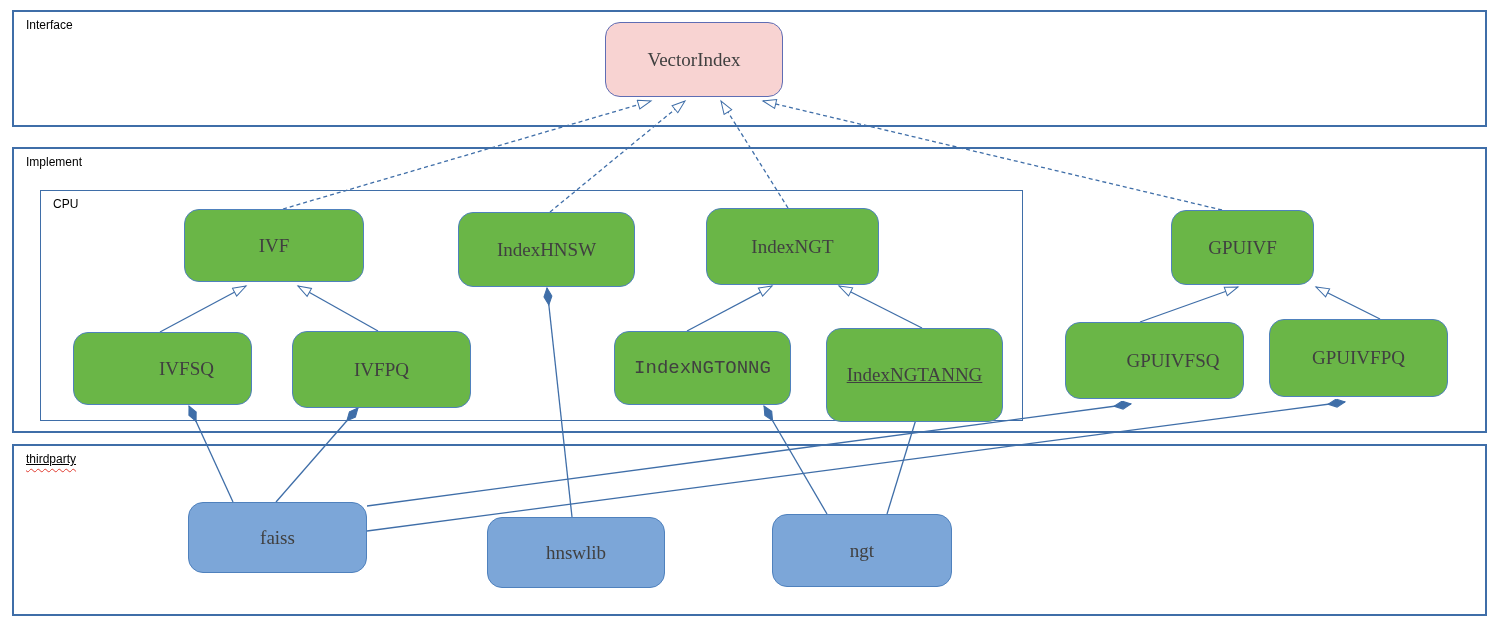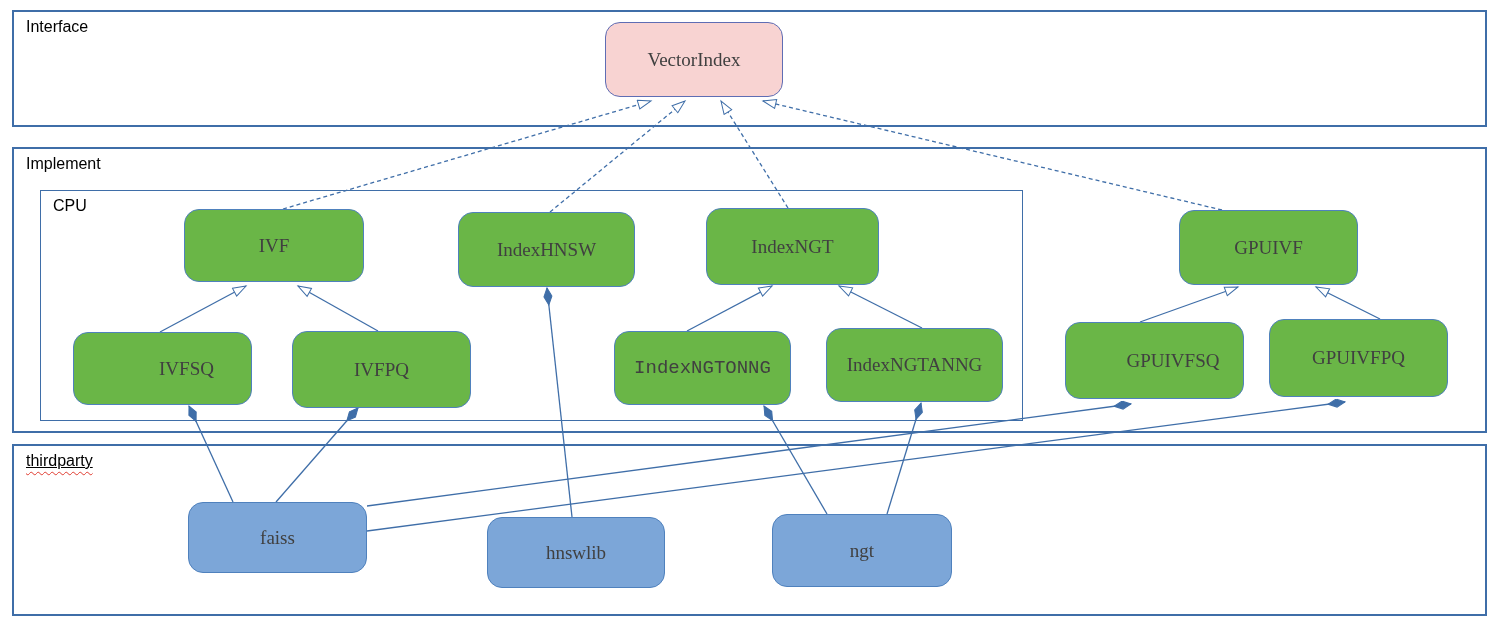"Interface" .container-label { font-size: 16px -> 12px }
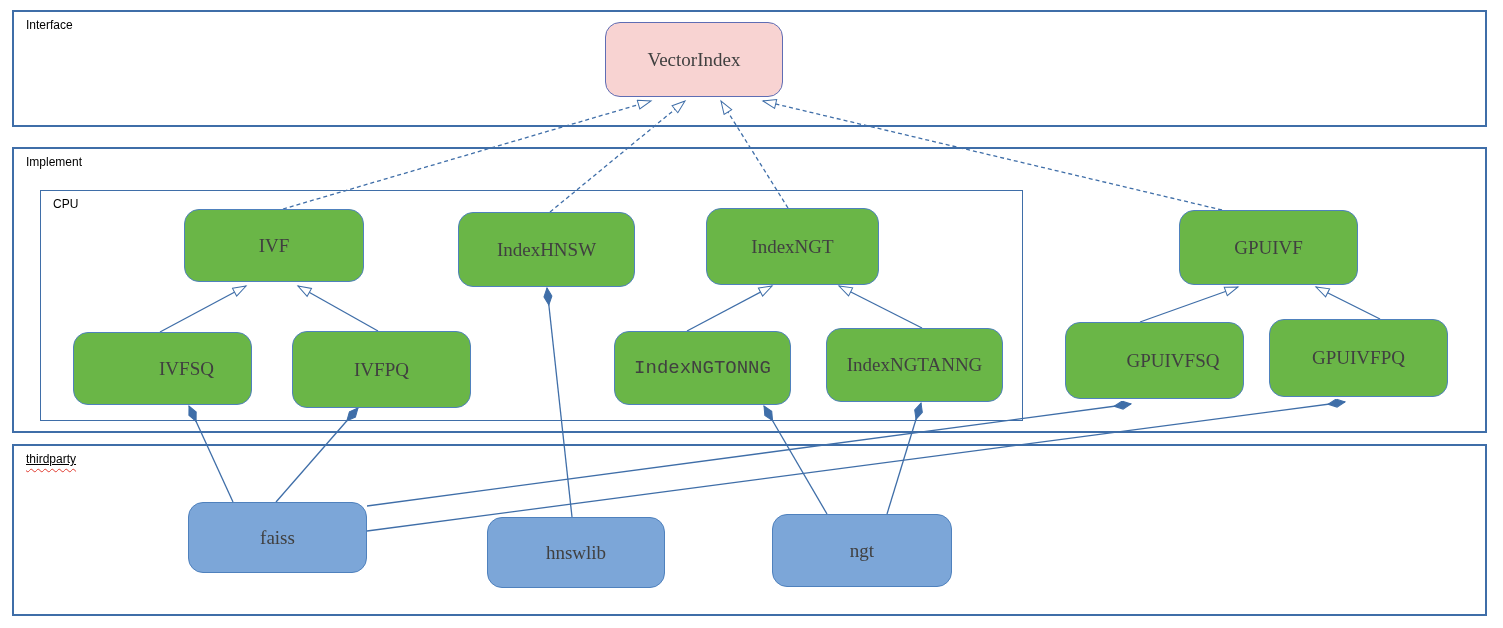"GPUIVF" div.node { margin-left: 8px -> none; width: 179px -> 143px }
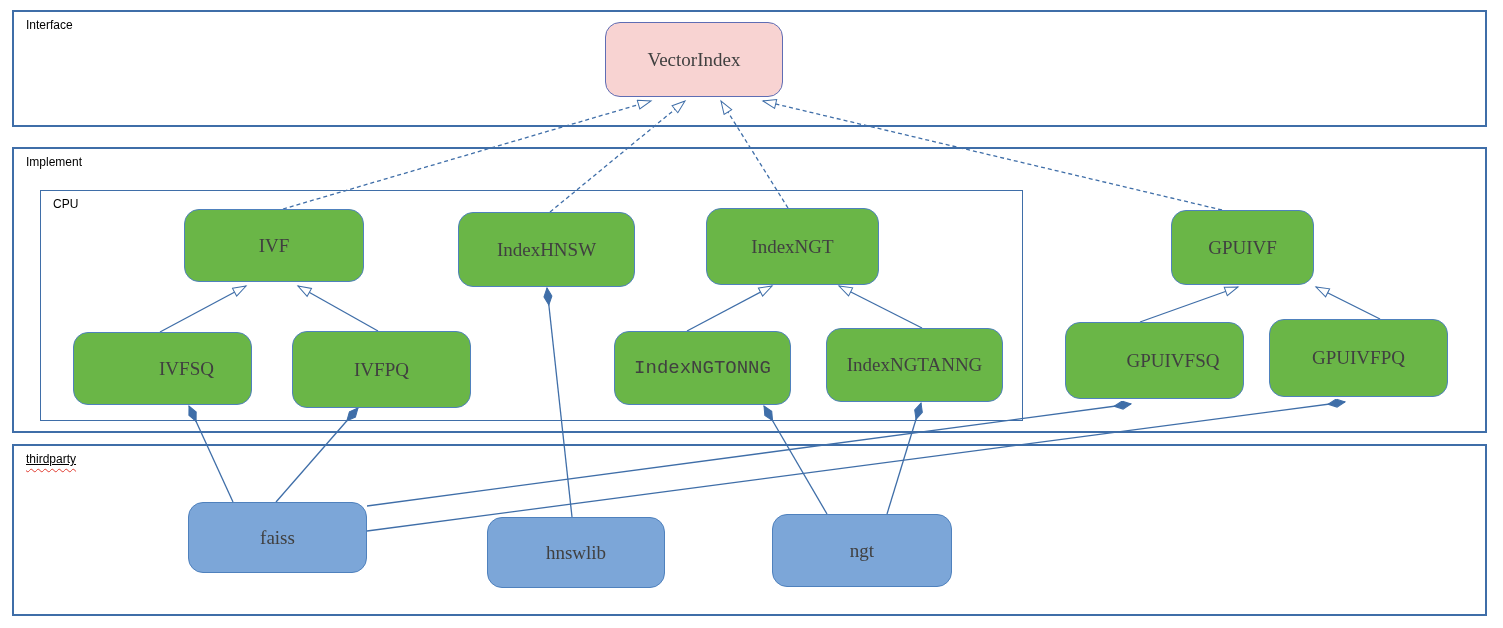"IndexNGTANNG" div.node { height: 74px -> 94px; text-decoration: none -> underline }
